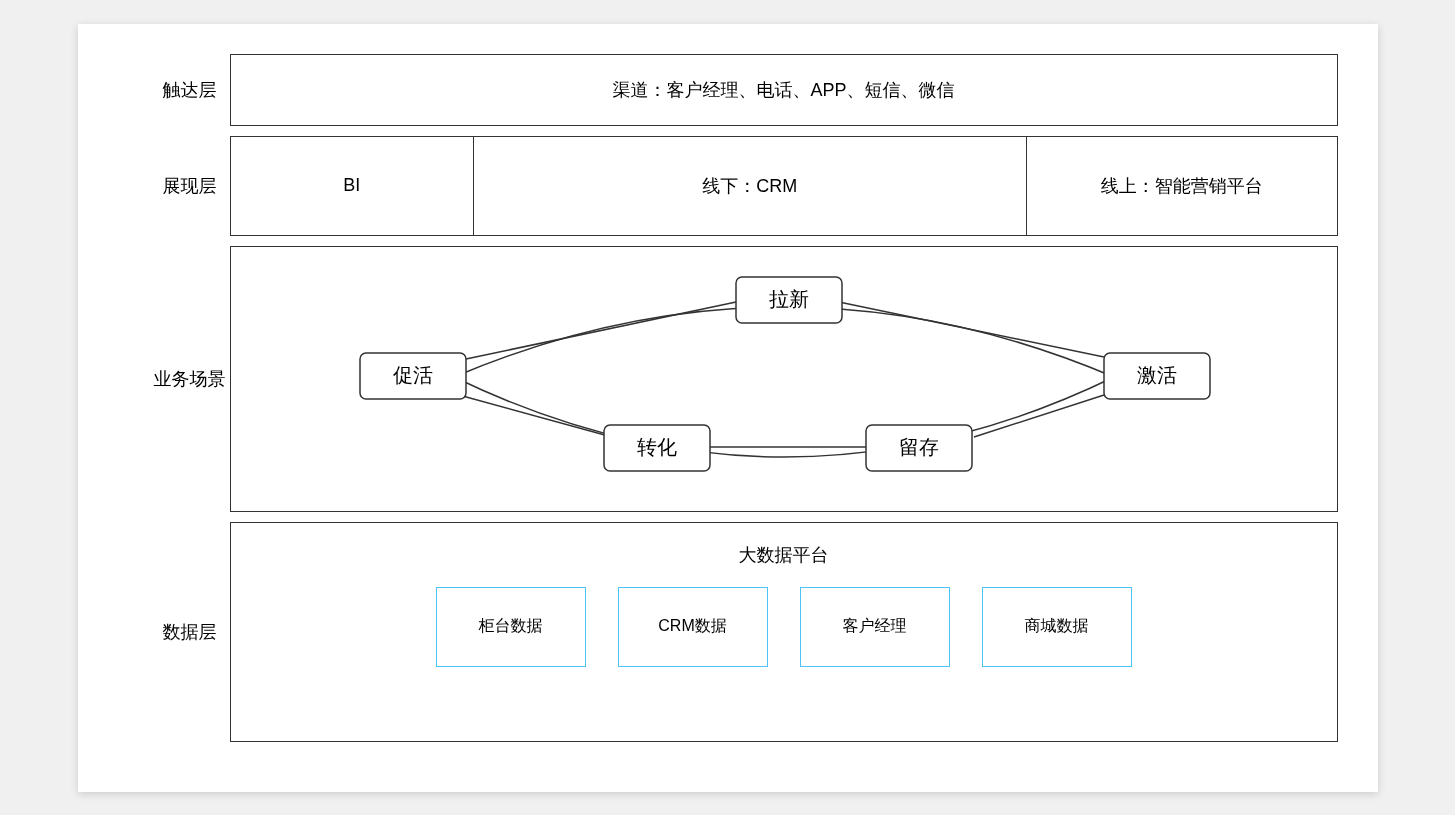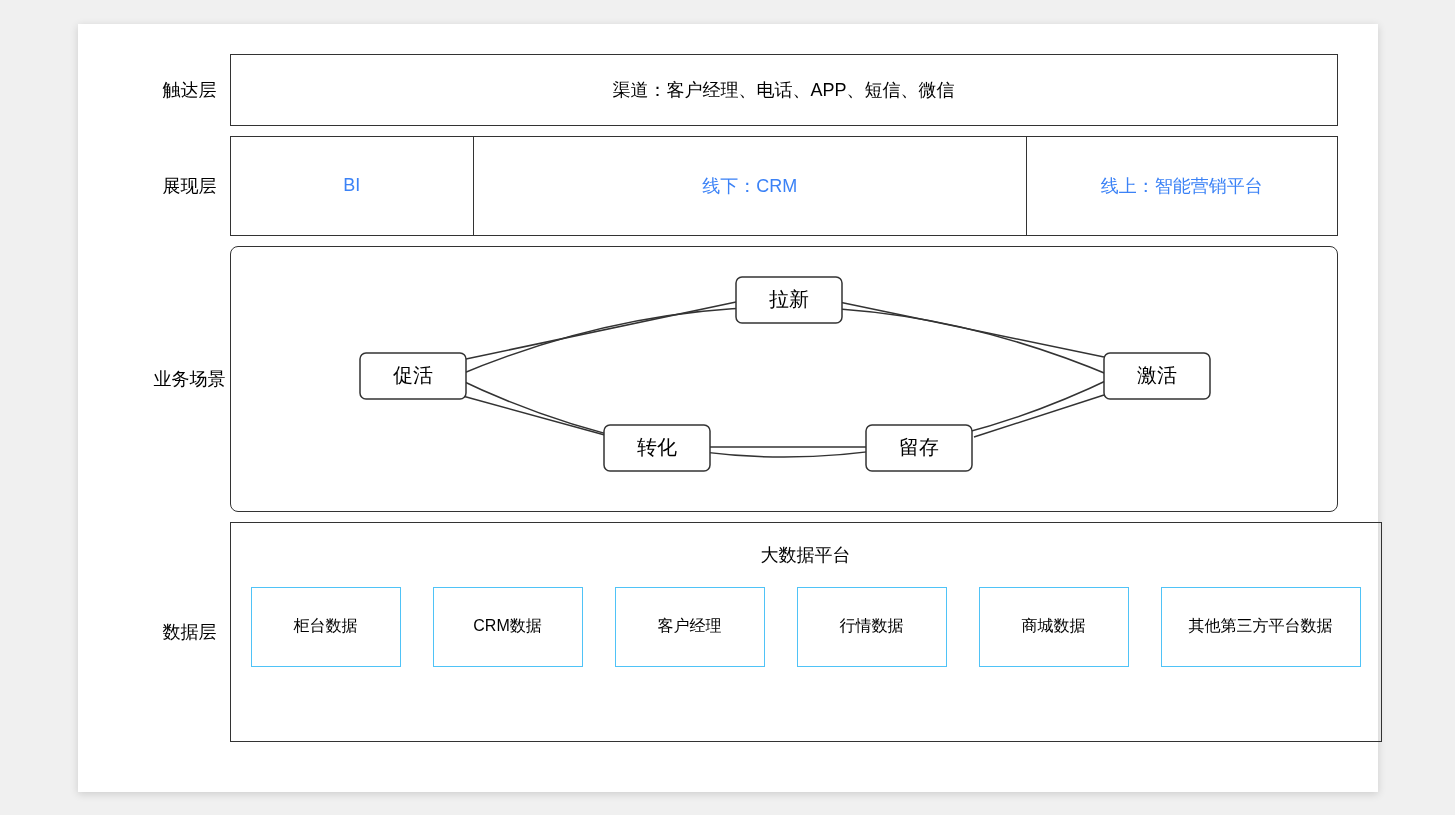"BI" .display-cell { color: #3b82f6 -> #000000 }
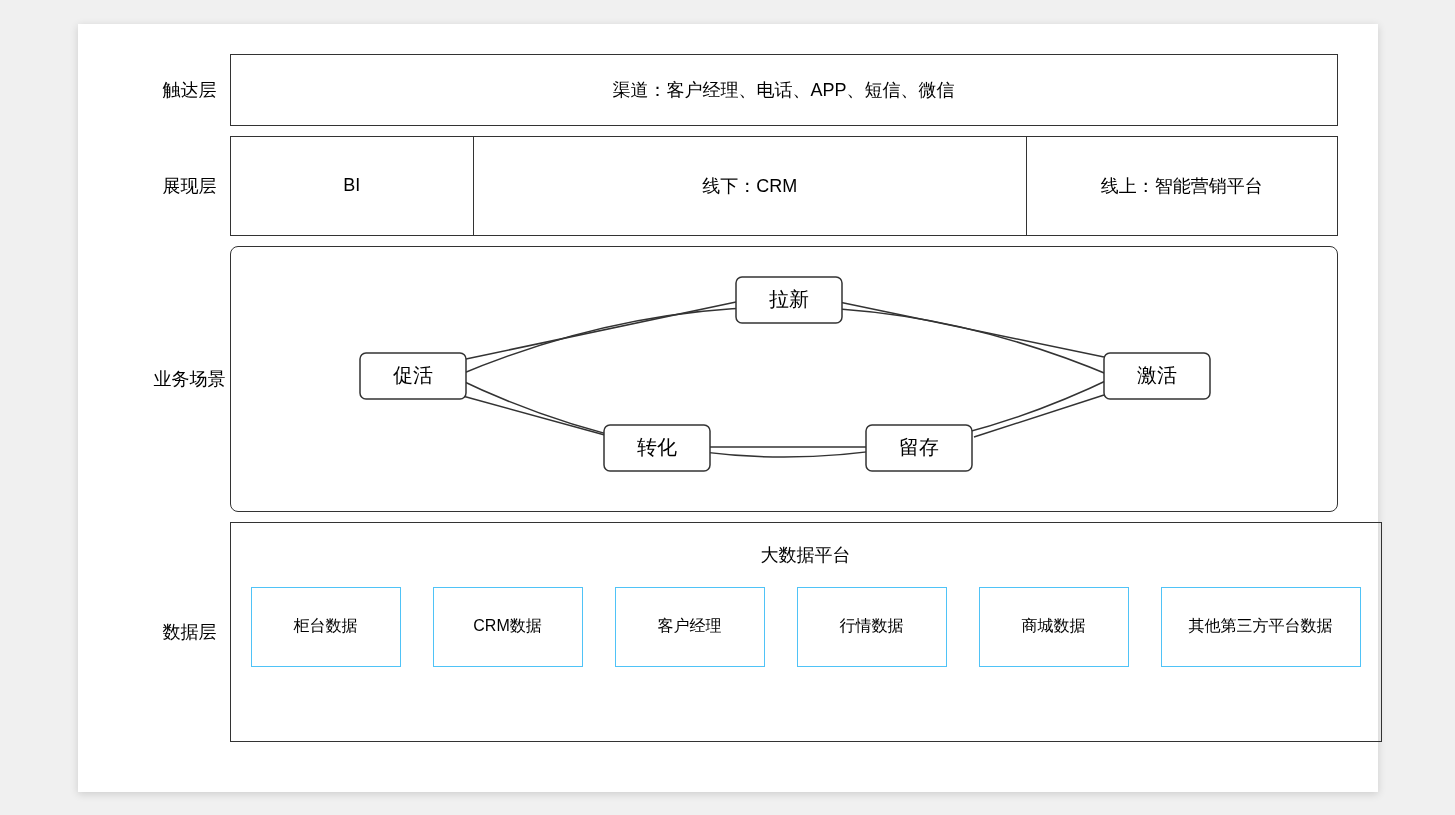"拉新" .biz-layer .layer-content { border-radius: 8px -> none }
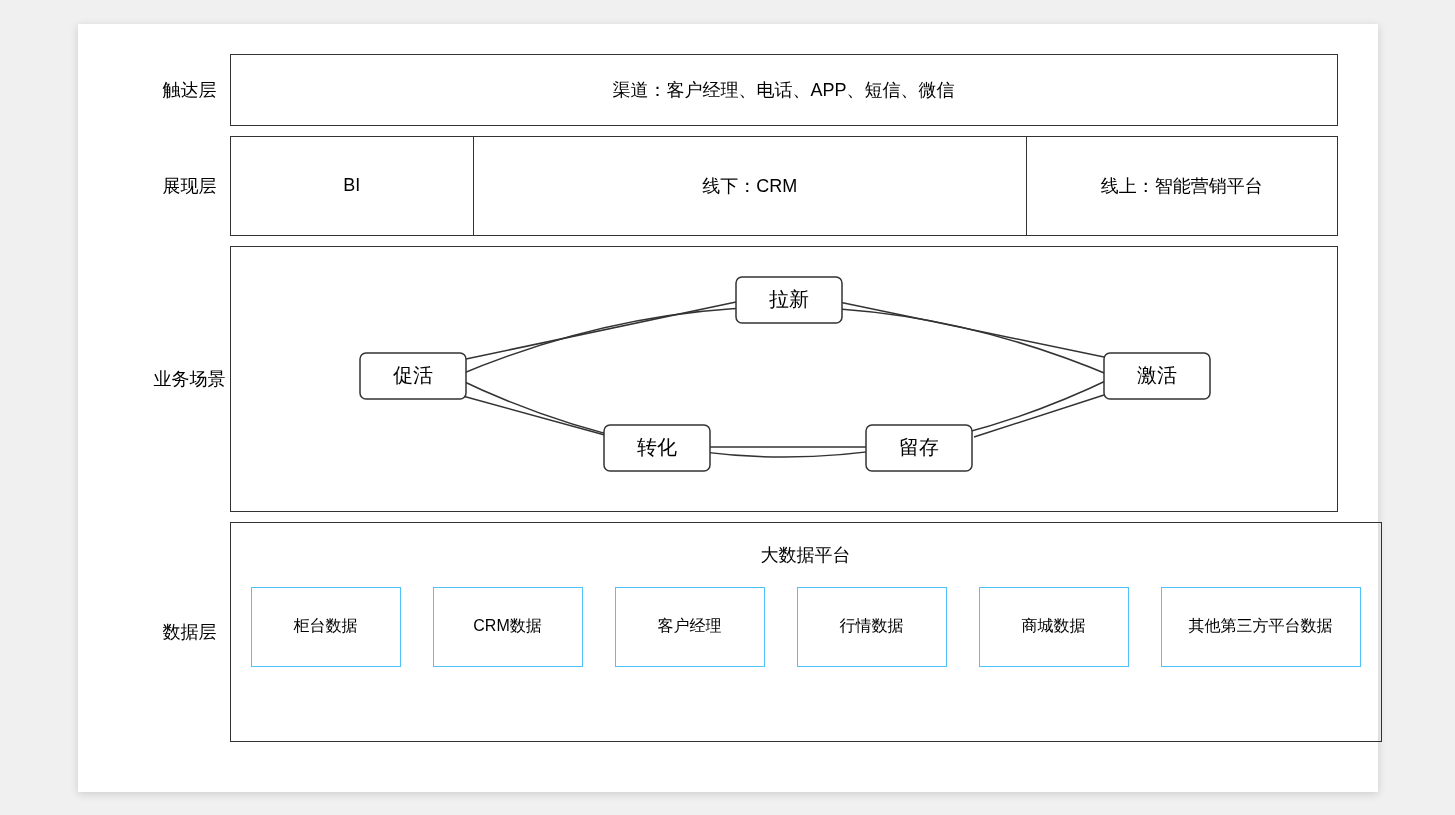"行情数据" div.data-card { html: <div>行情数据</div> -> none }
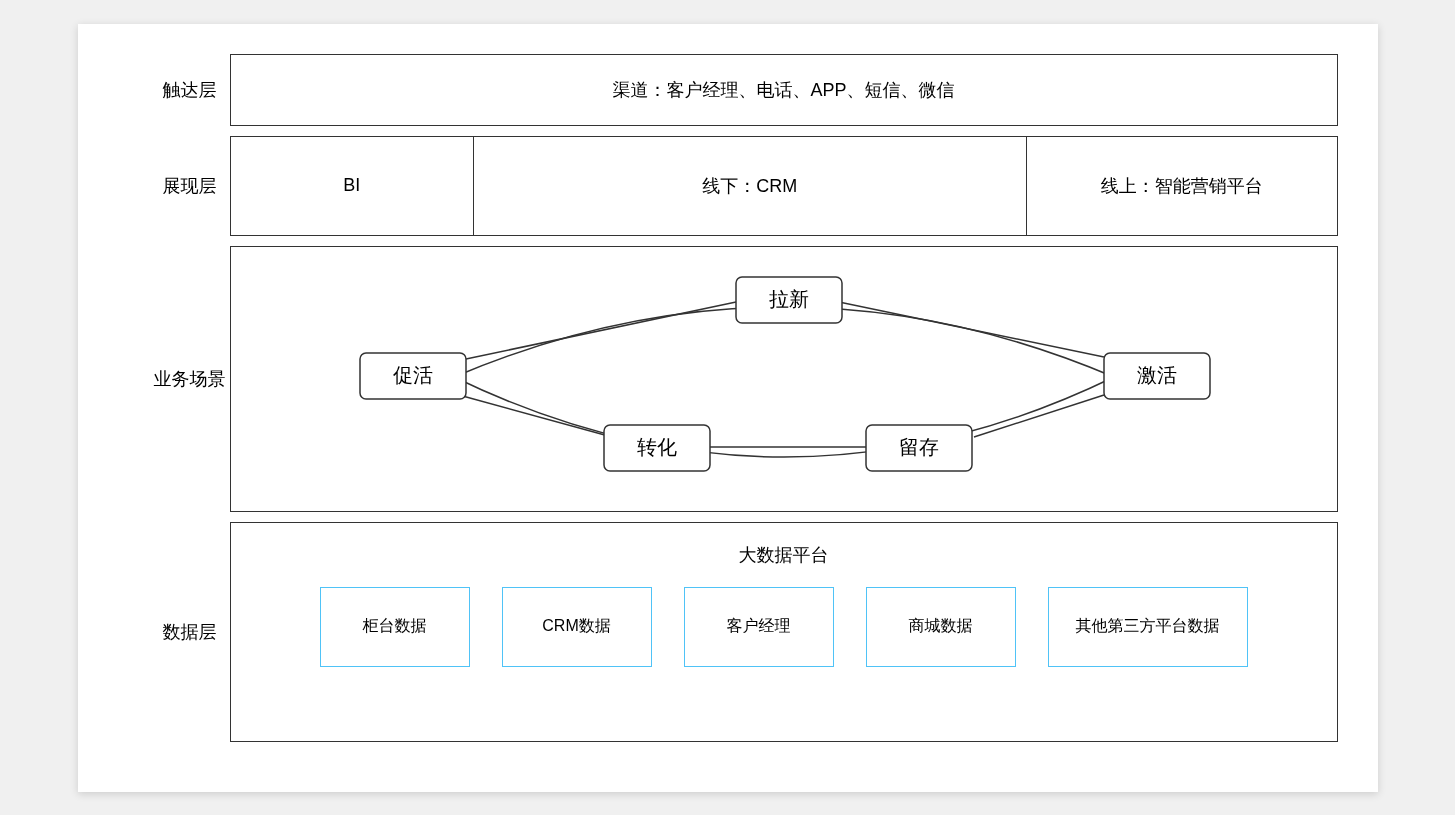"其他第三方平台数据" div.data-card { html: <div>其他第三方平台数据</div> -> none }
